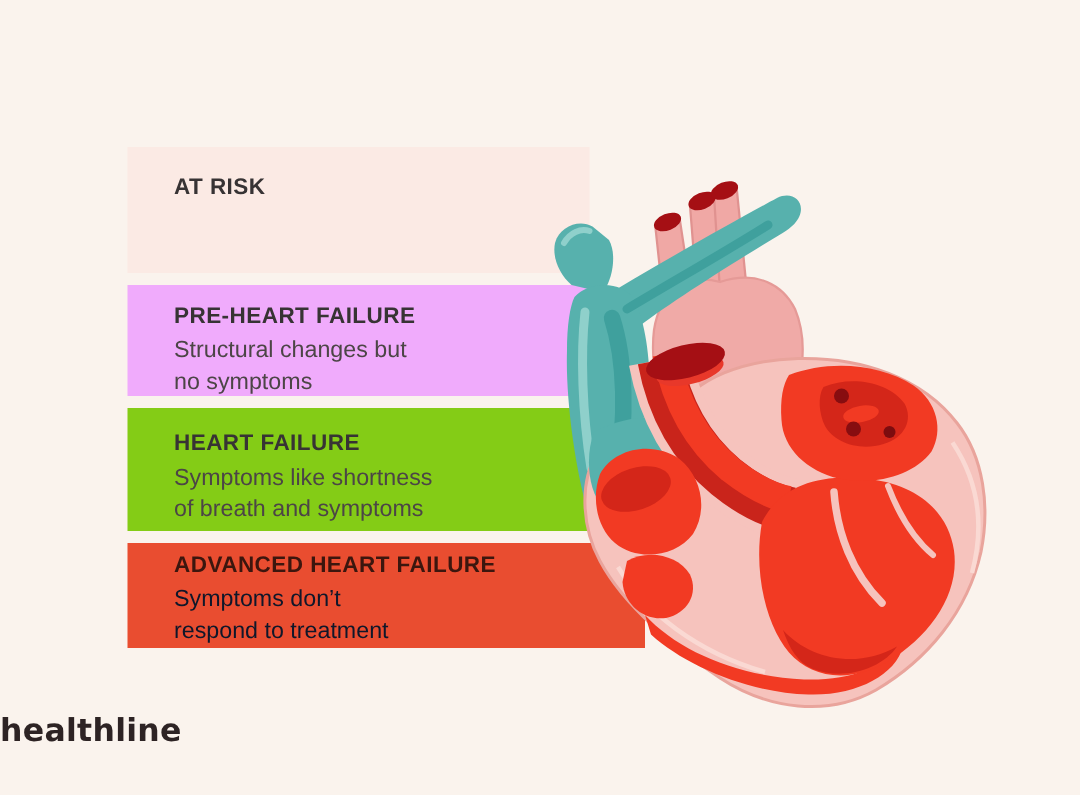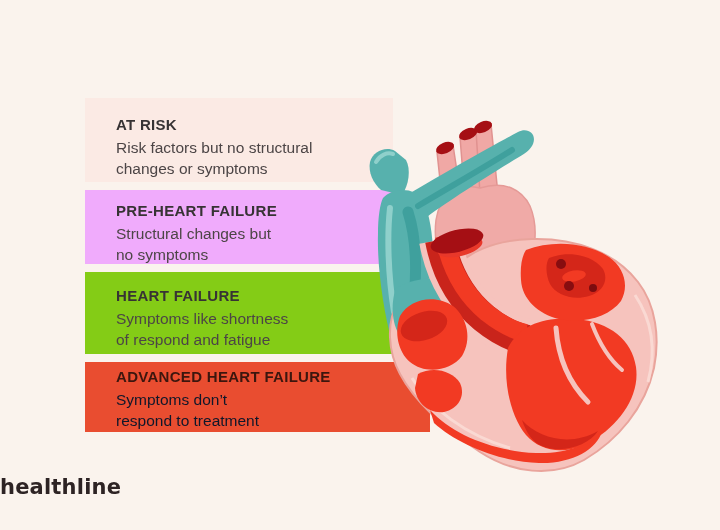"Risk factors but no structural" div.stage-desc { html: <div> <span>Risk factors but no structural</span><br> <span>changes or symptoms</span> </div> -> none }
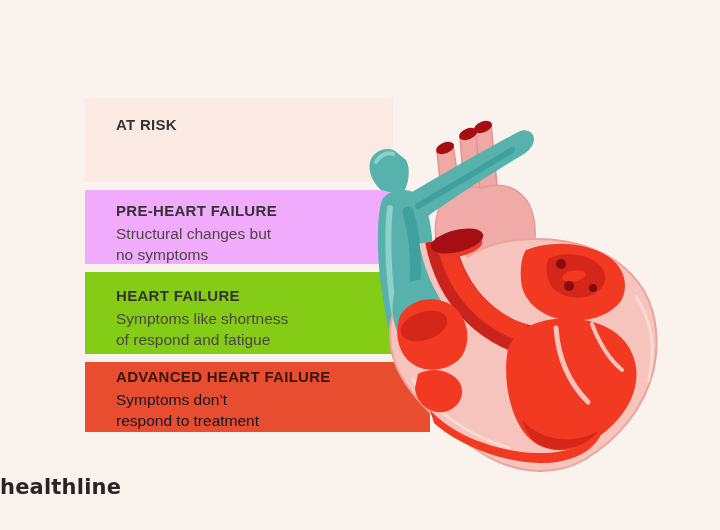"of respond and fatigue" span { text: respond and fatigue -> breath and symptoms }
